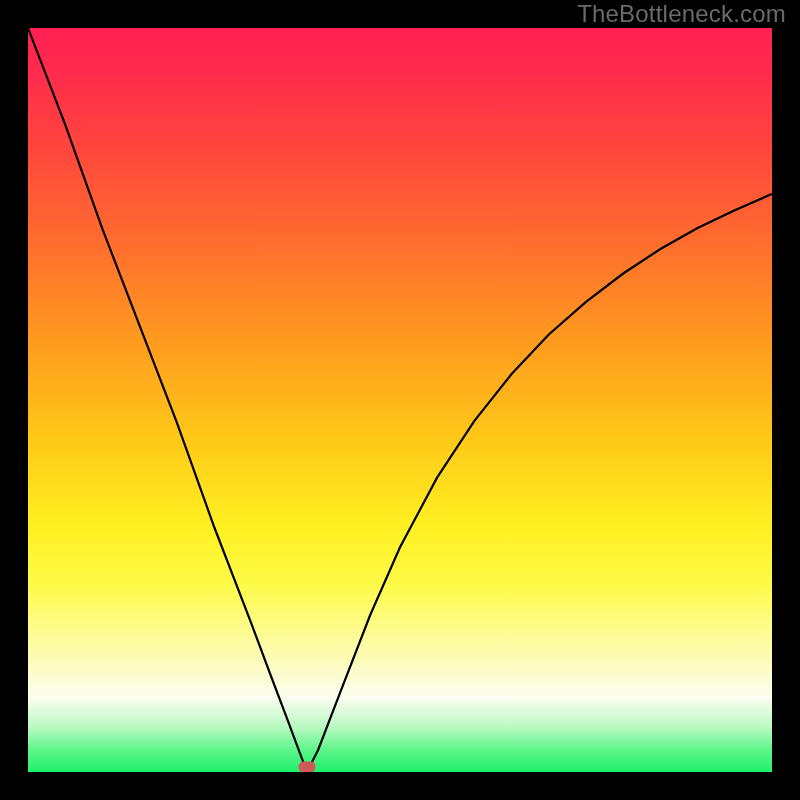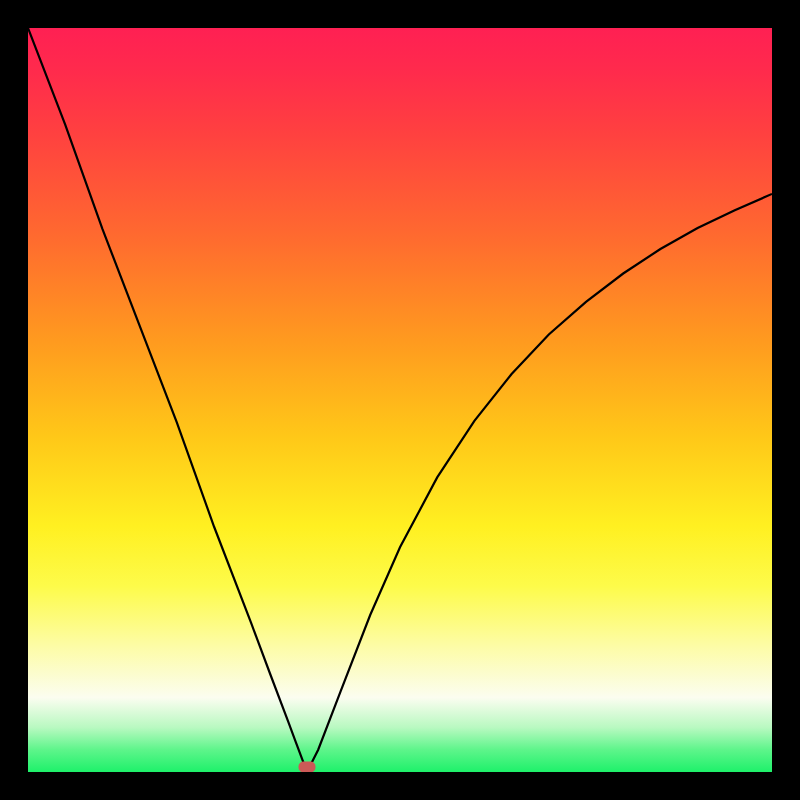"TheBottleneck.com" div.watermark { html: none -> <div>TheBottleneck.com</div> }
